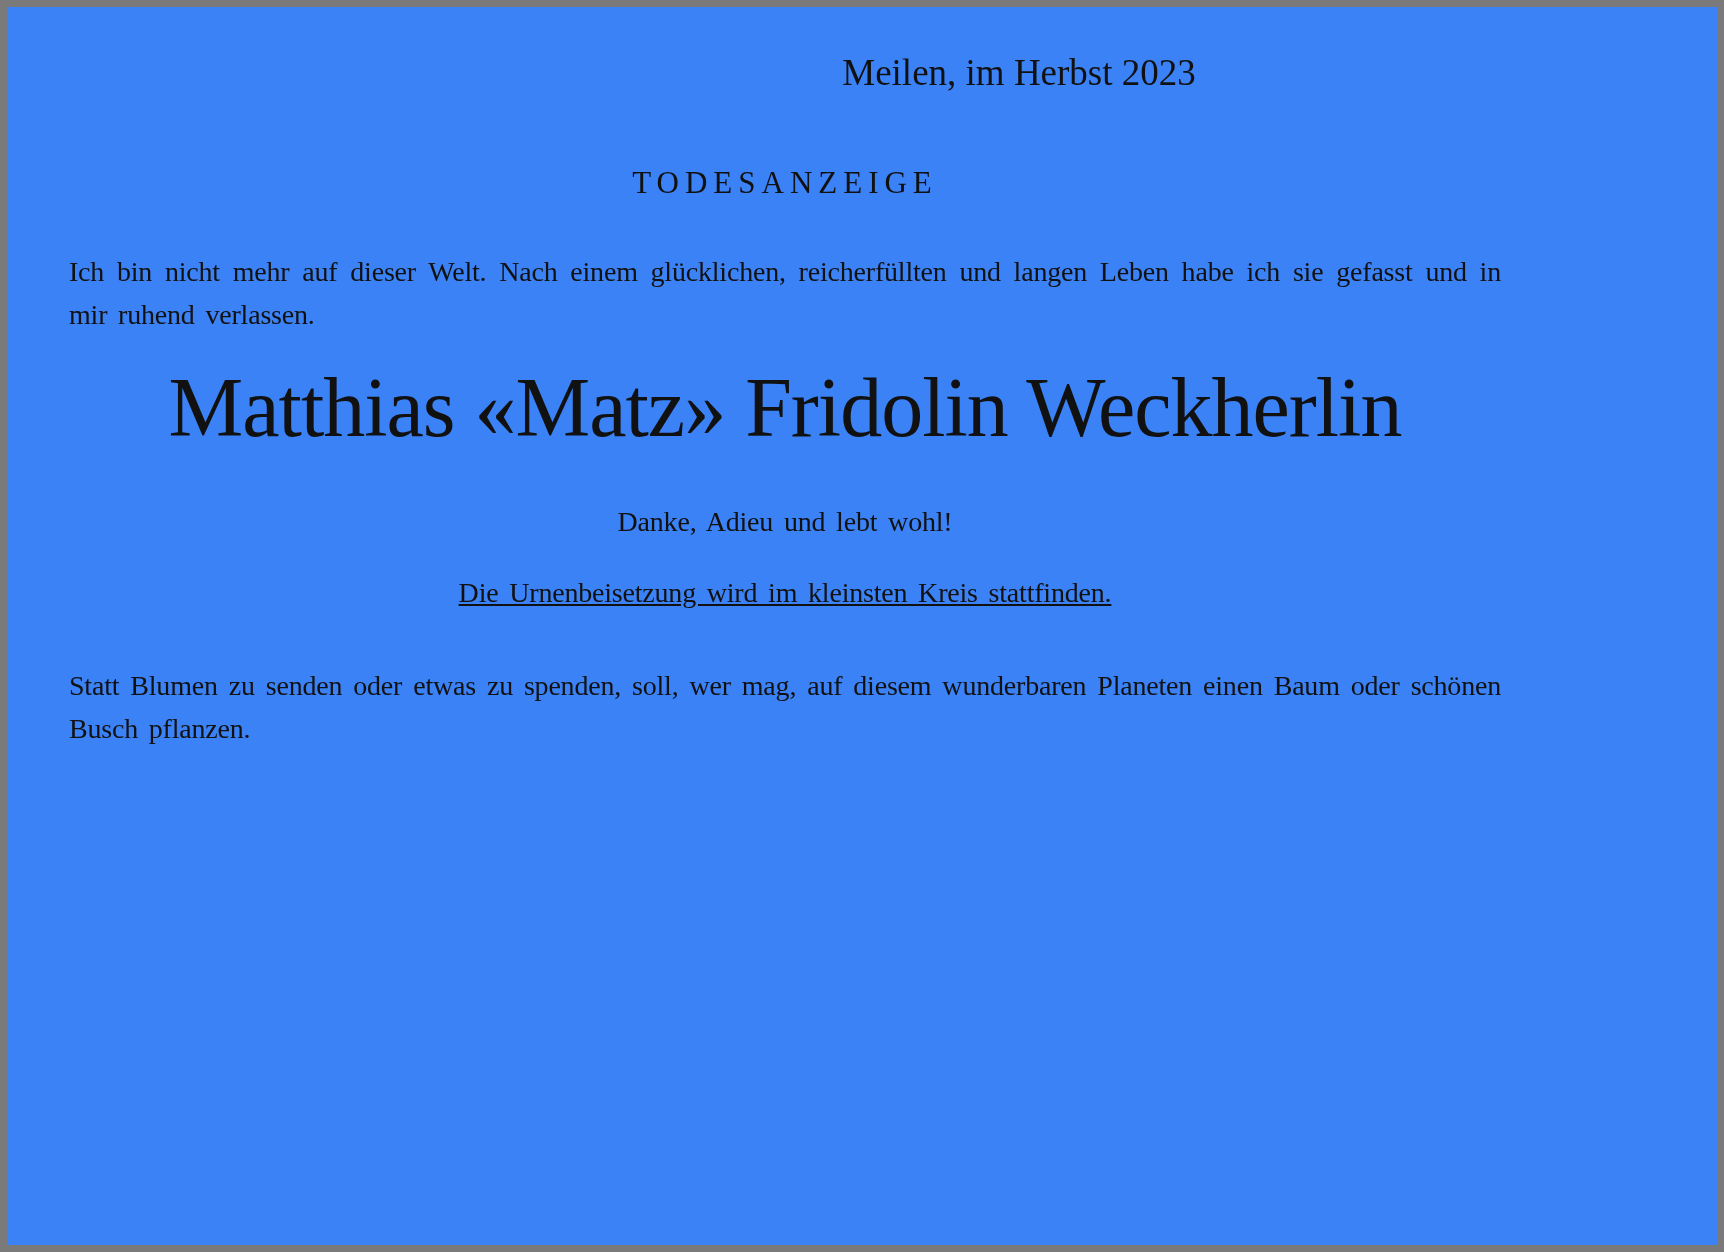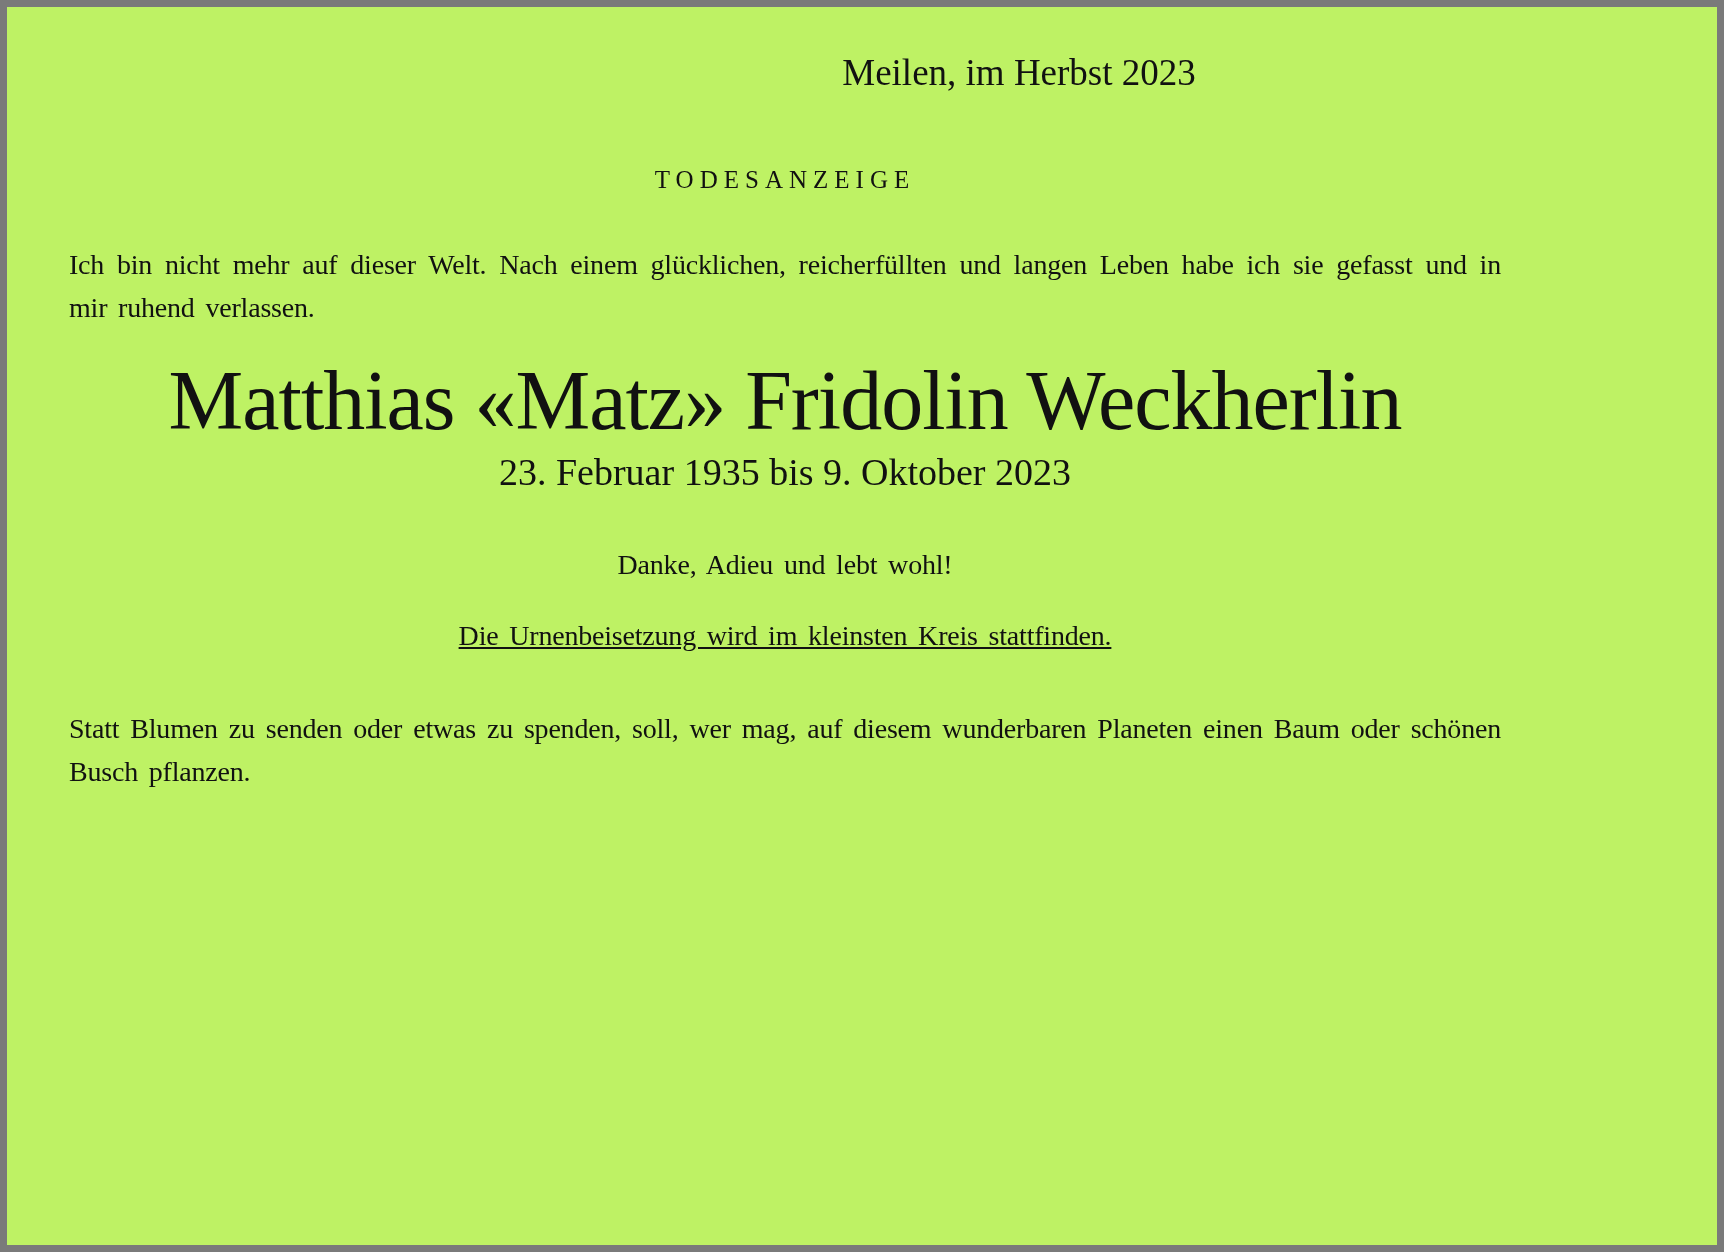"Meilen, im Herbst 2023" .page { background: #bef264 -> #3b82f6 }
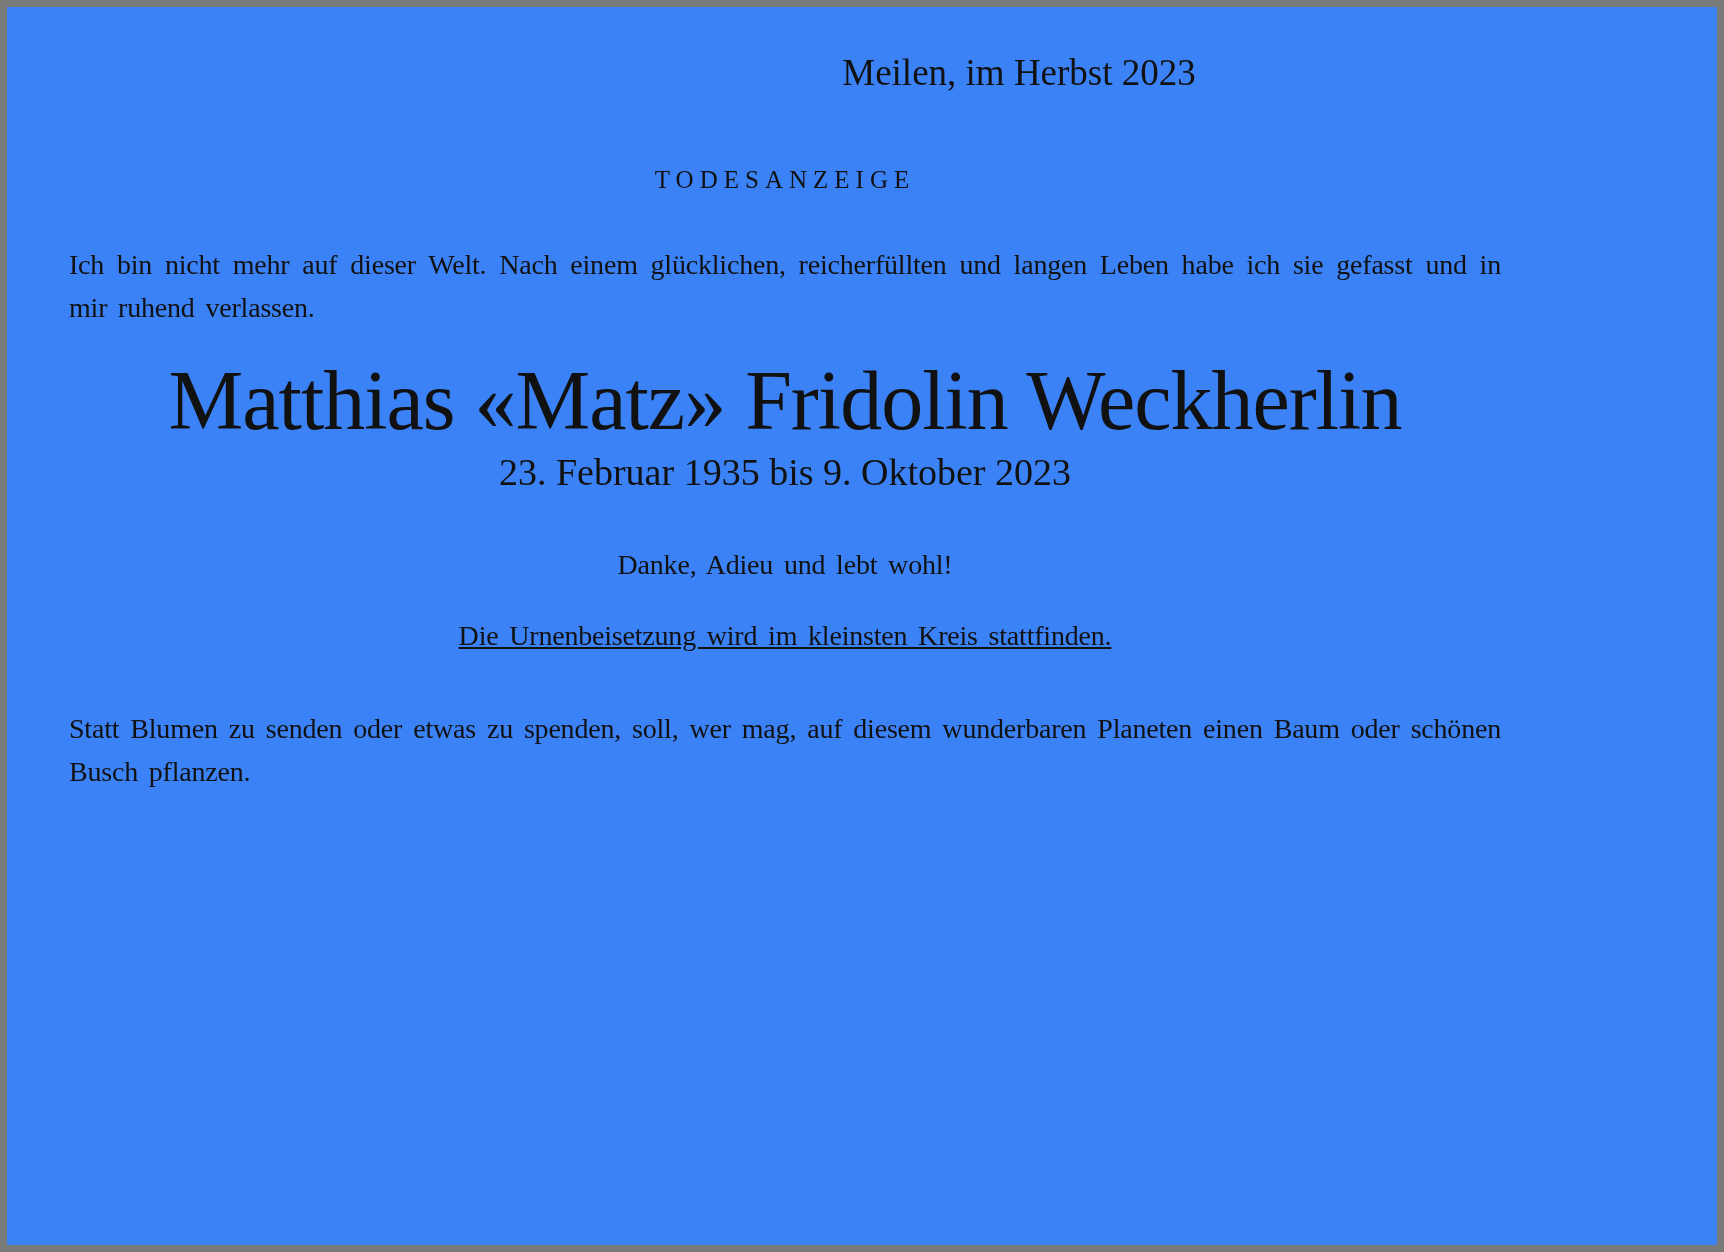"TODESANZEIGE" .label { font-size: 25px -> 31px }
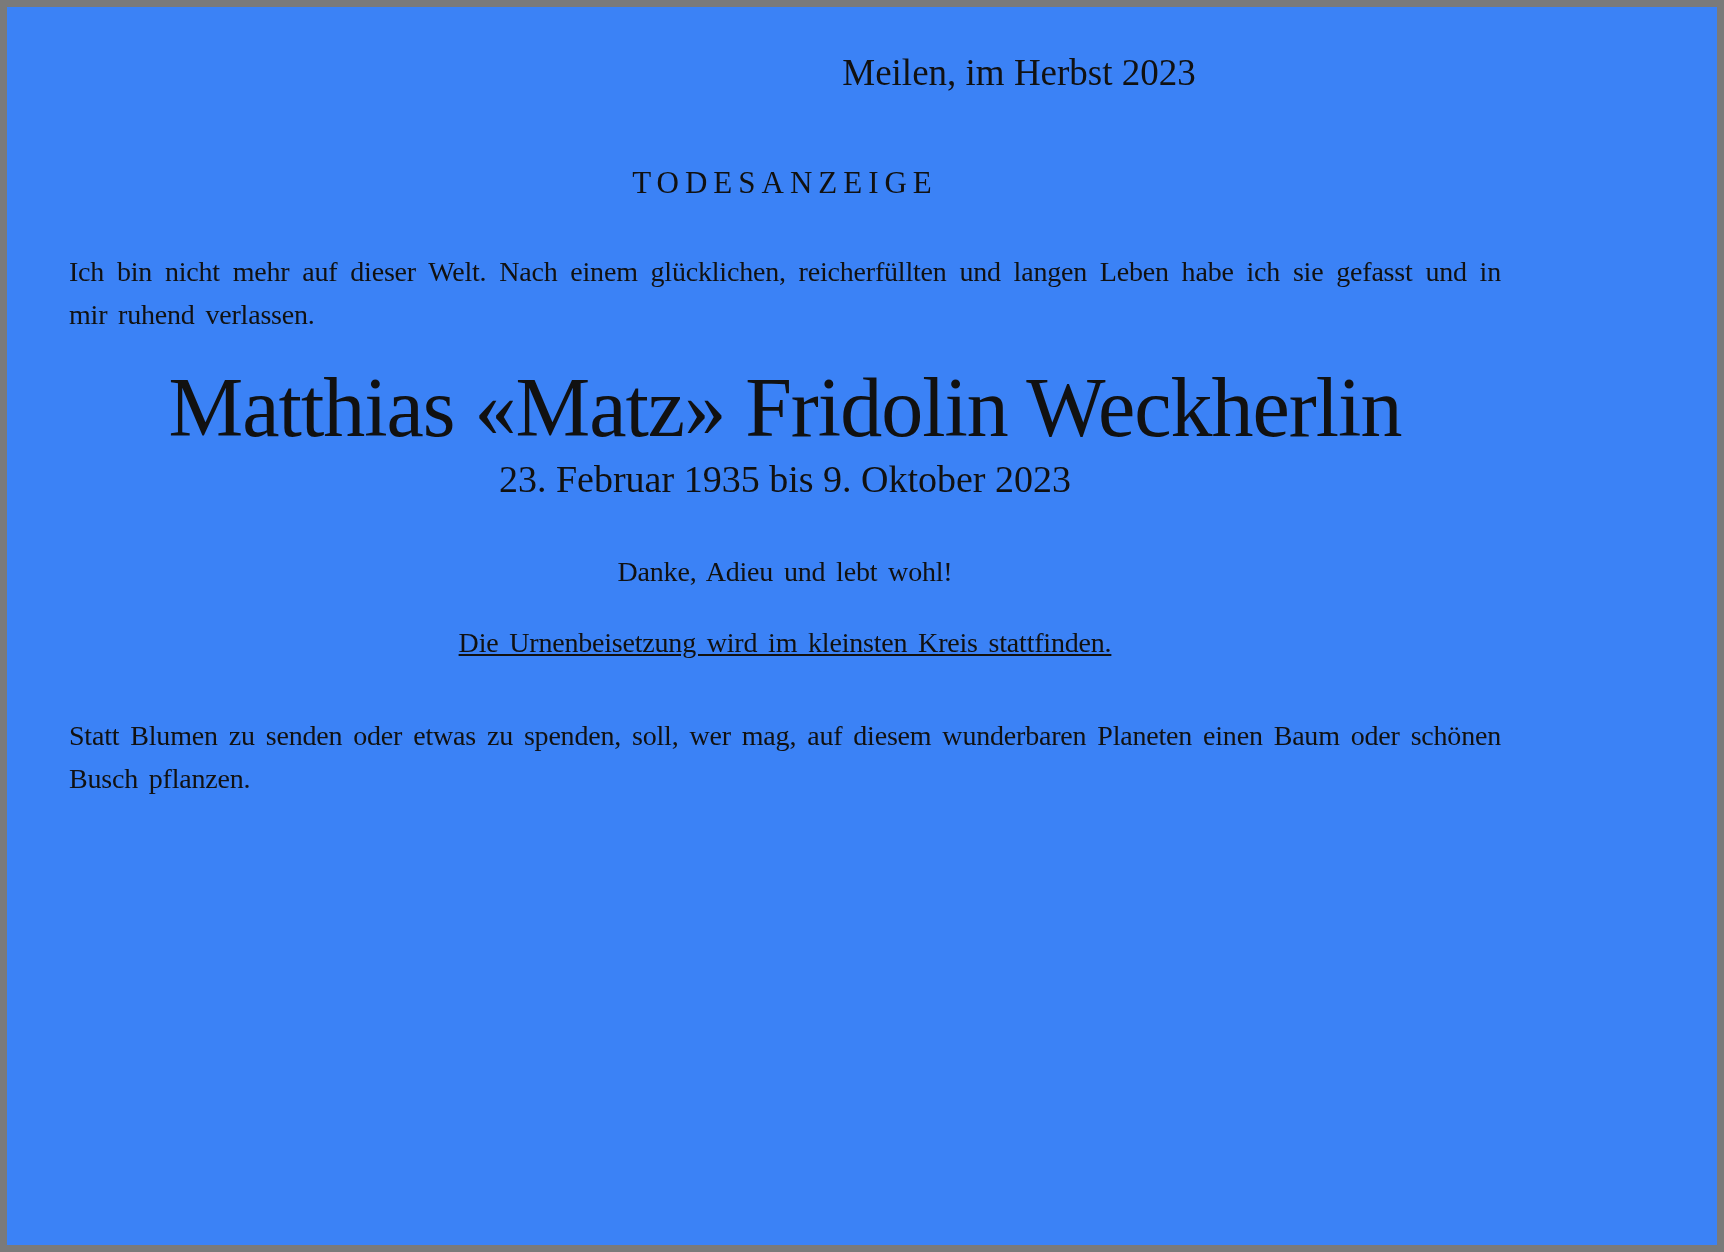"23. Februar 1935 bis 9." div.dates { html: <div>23. Februar 1935 bis 9. Oktober 2023</div> -> none }
